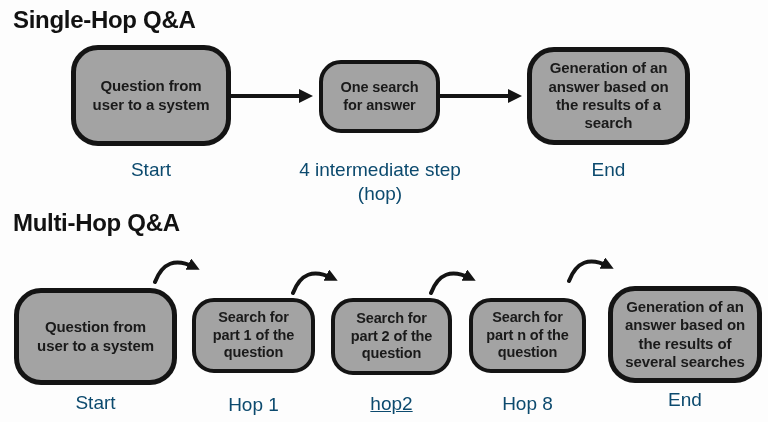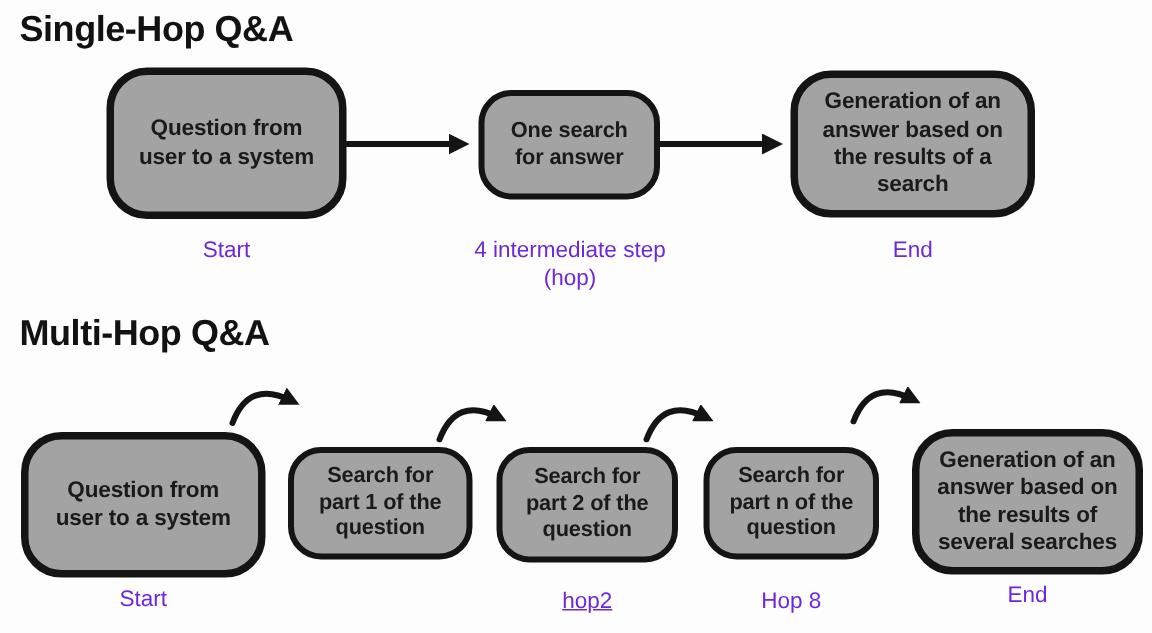"Start" .node-label { color: #6d28d9 -> #0c4a6e; font-size: 15px -> 19px }
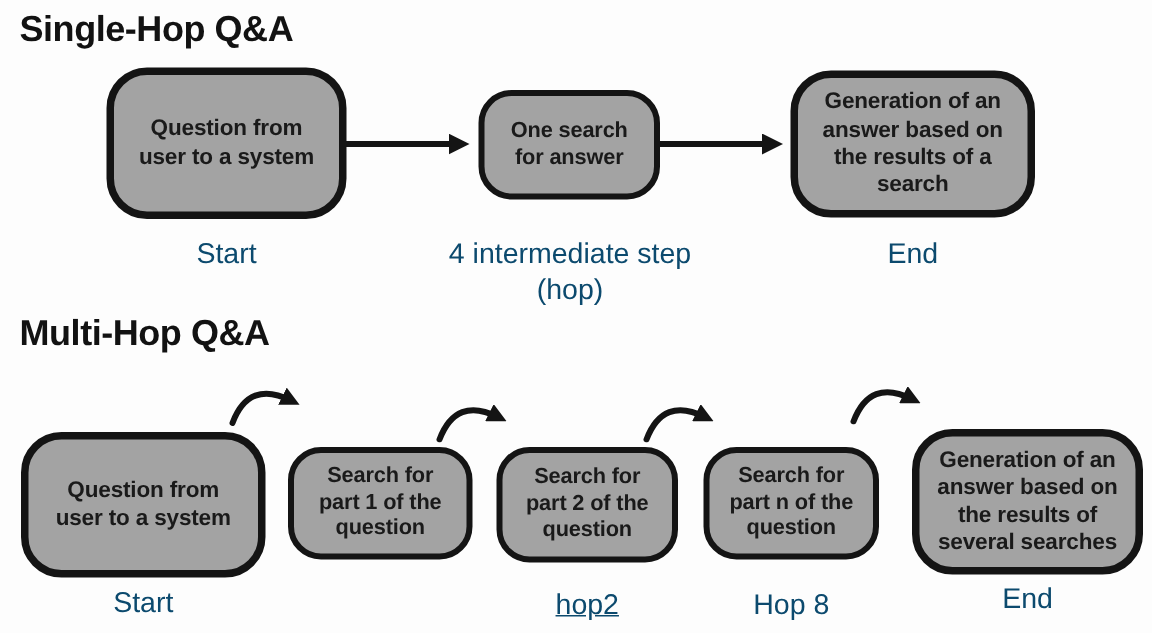"Hop 1" div.node-label { html: none -> <div>Hop 1</div> }
